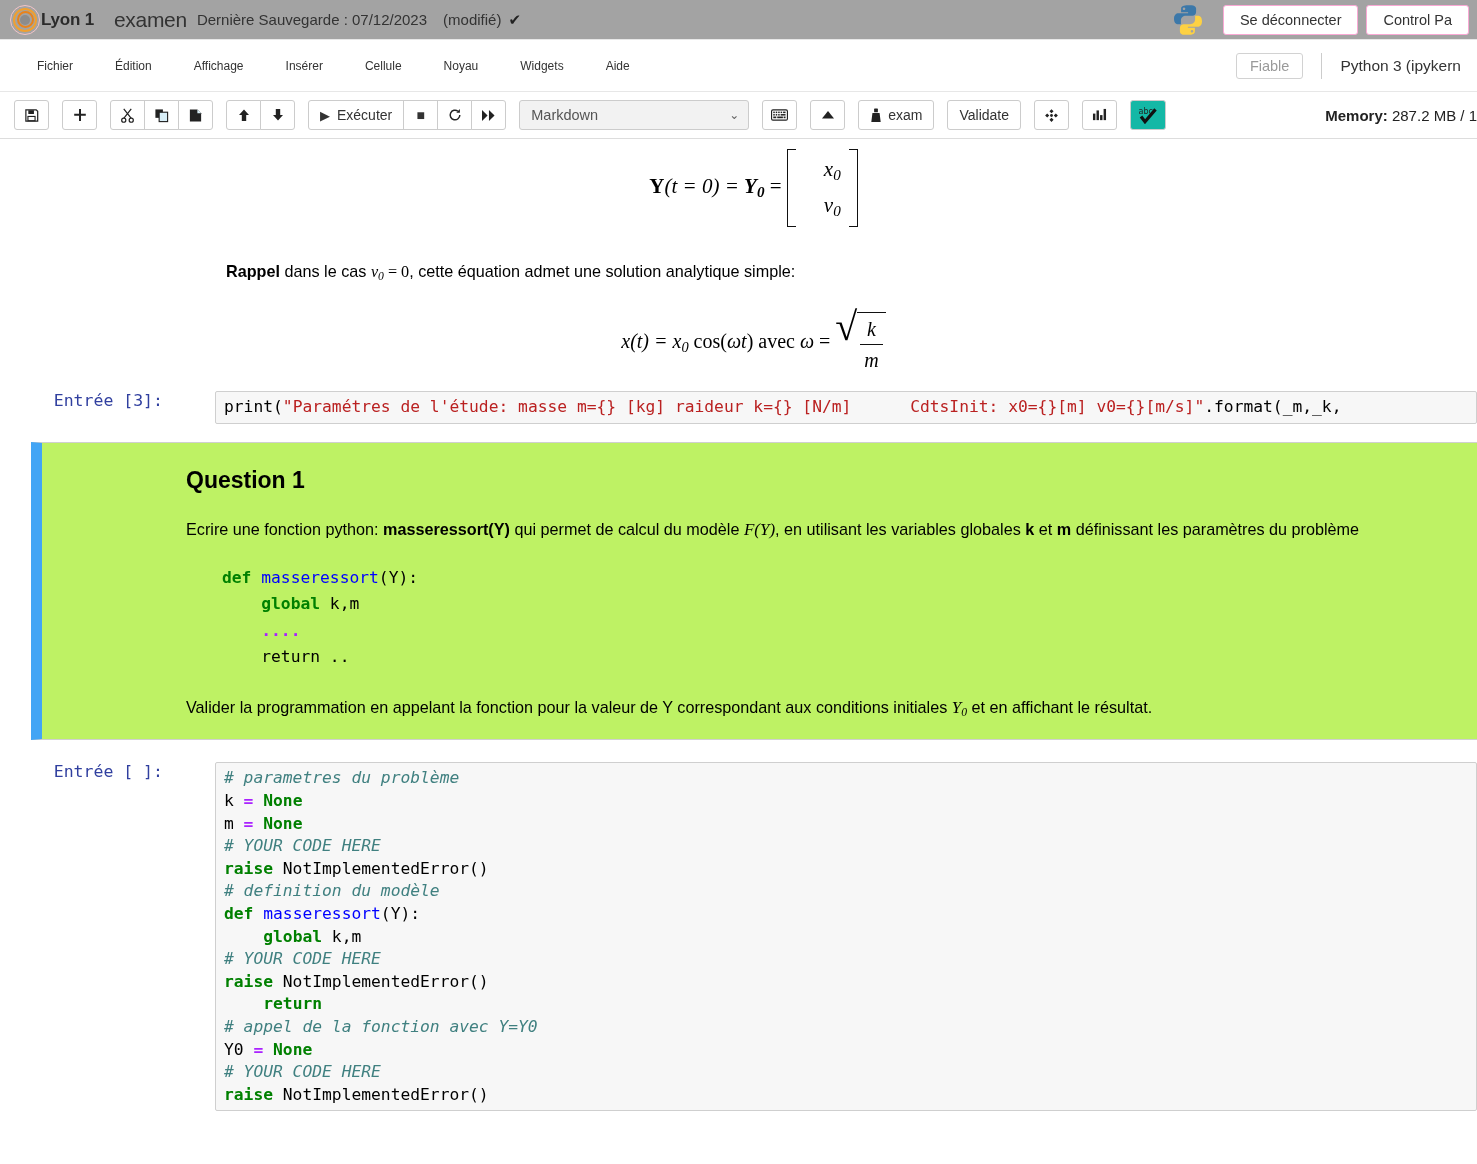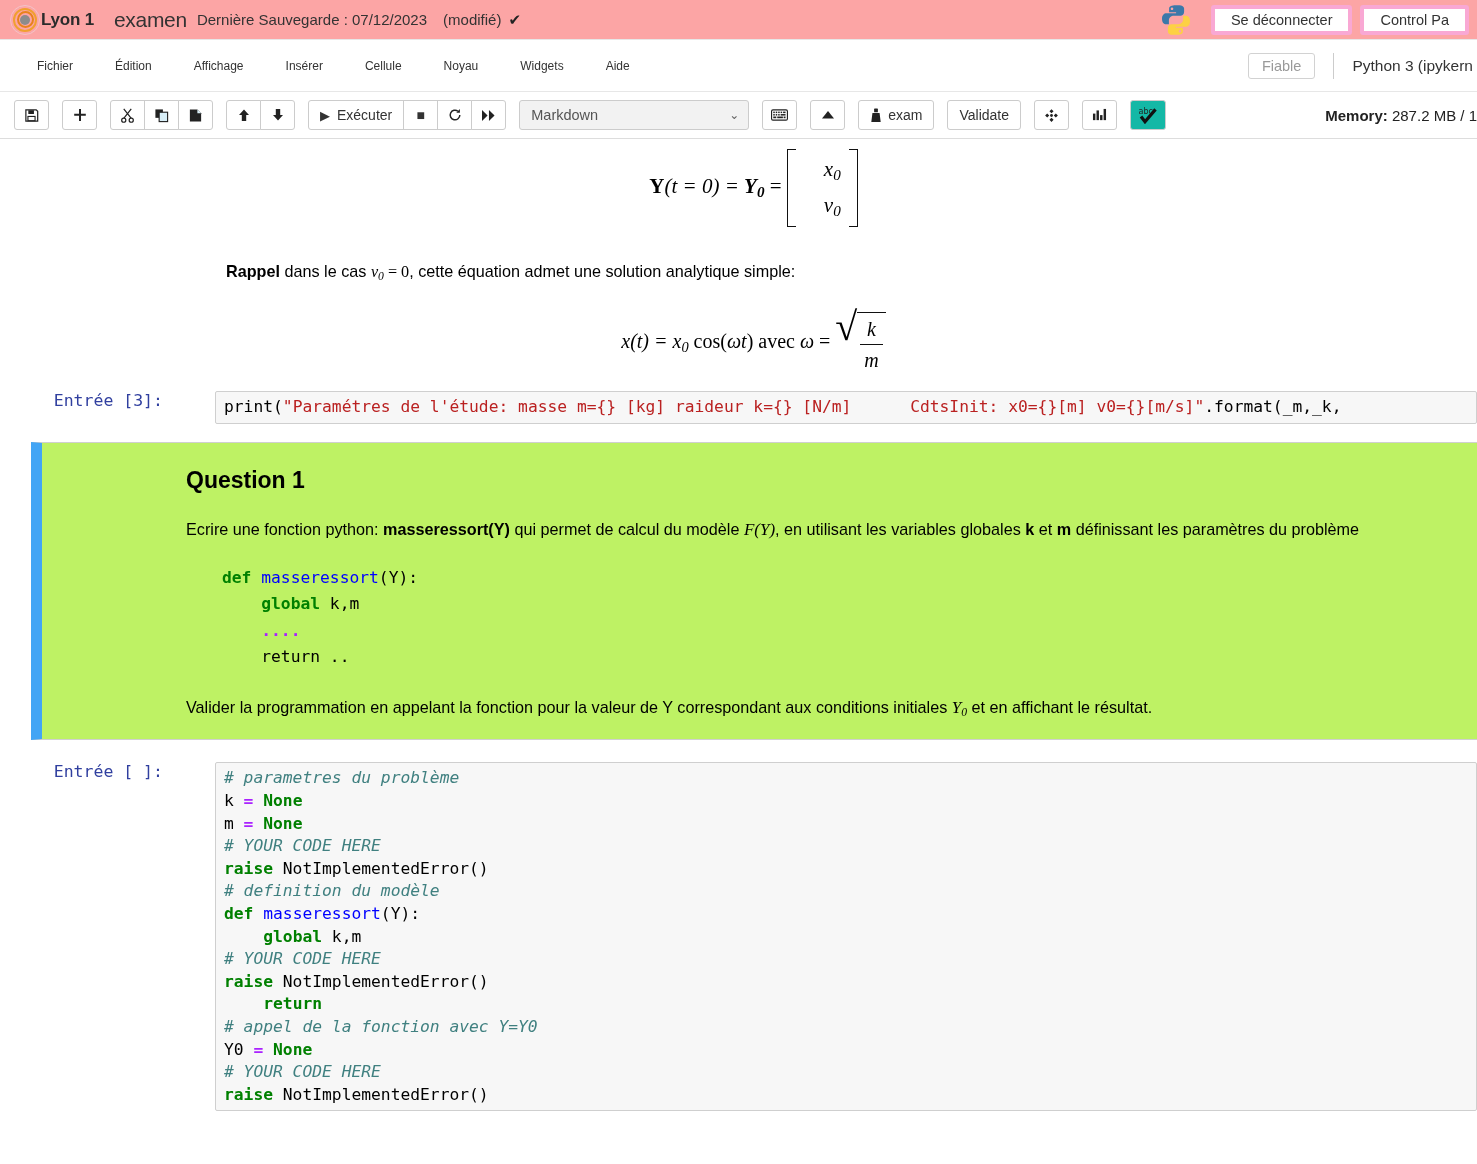"Lyon 1" .header { background: #fca5a5 -> #a3a3a3 }
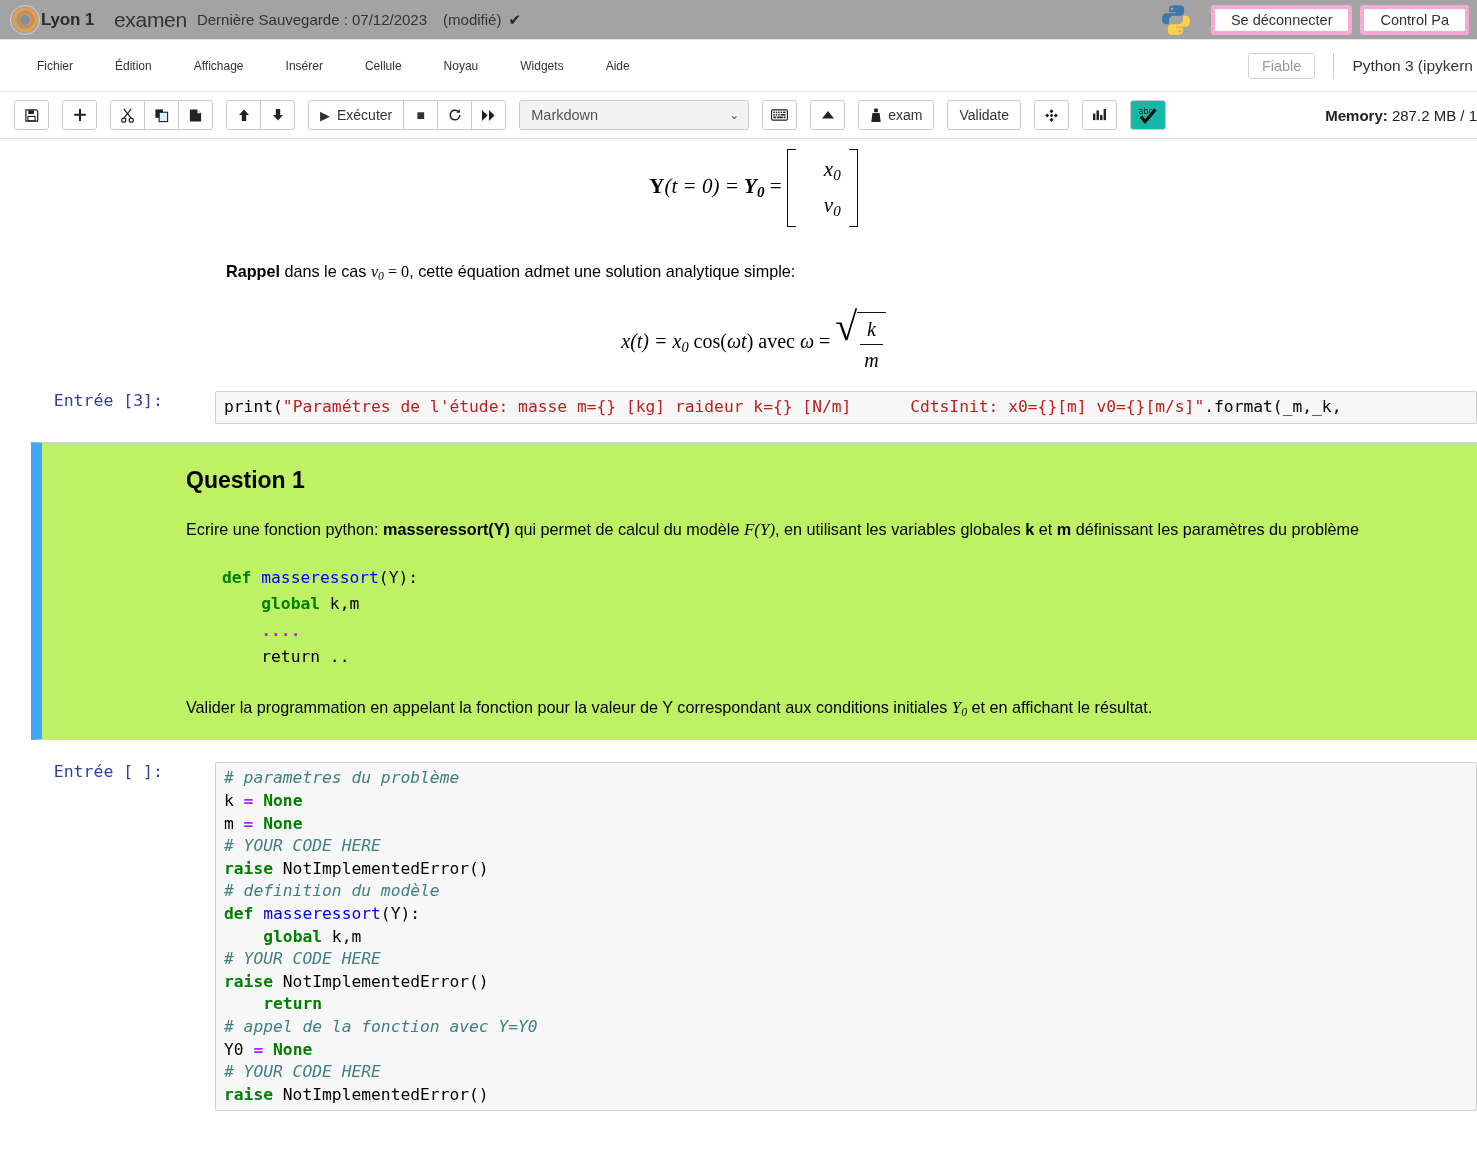"Se déconnecter" .btn-plain { border: 4px solid #f9a8d4 -> 1px solid #f9a8d4 }
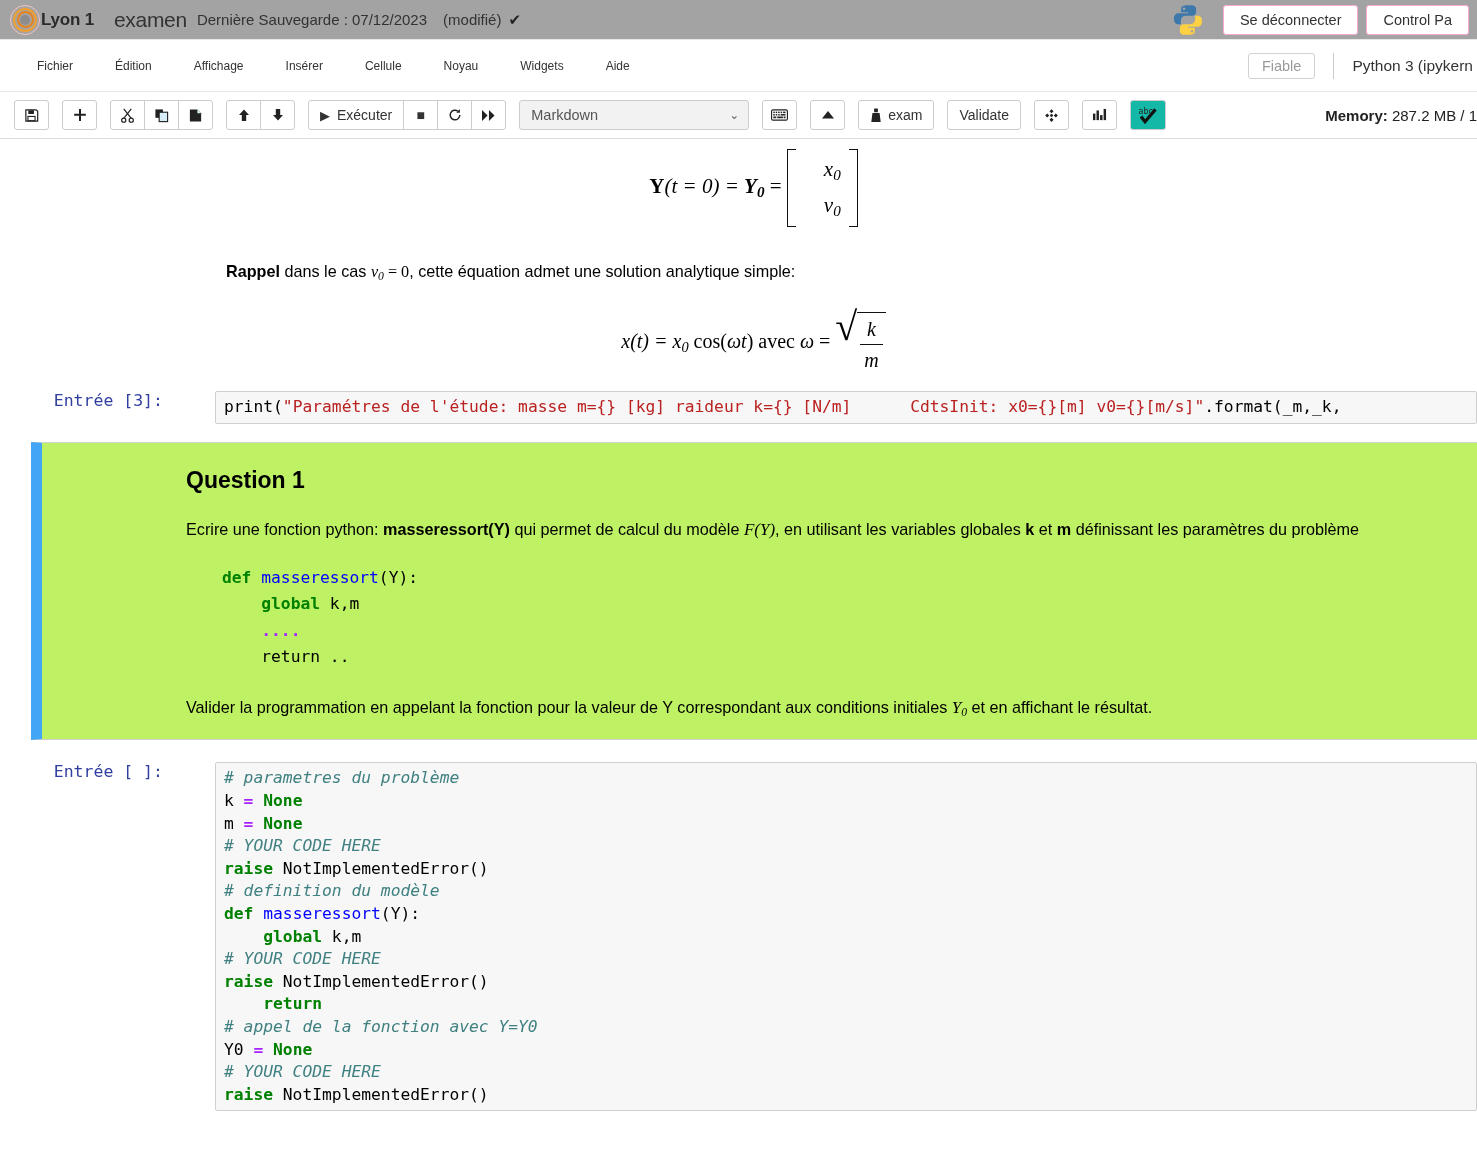"Fiable" .menubar-right { right: 4px -> 16px }
